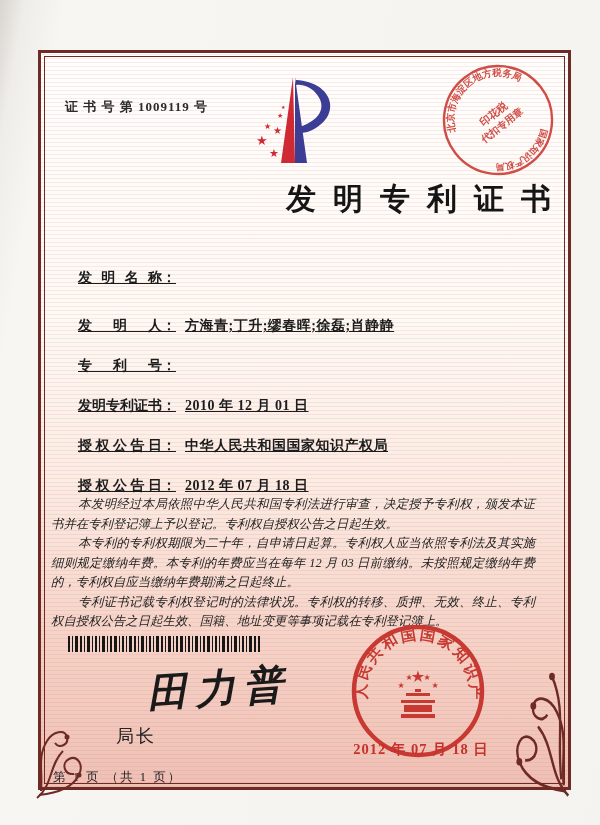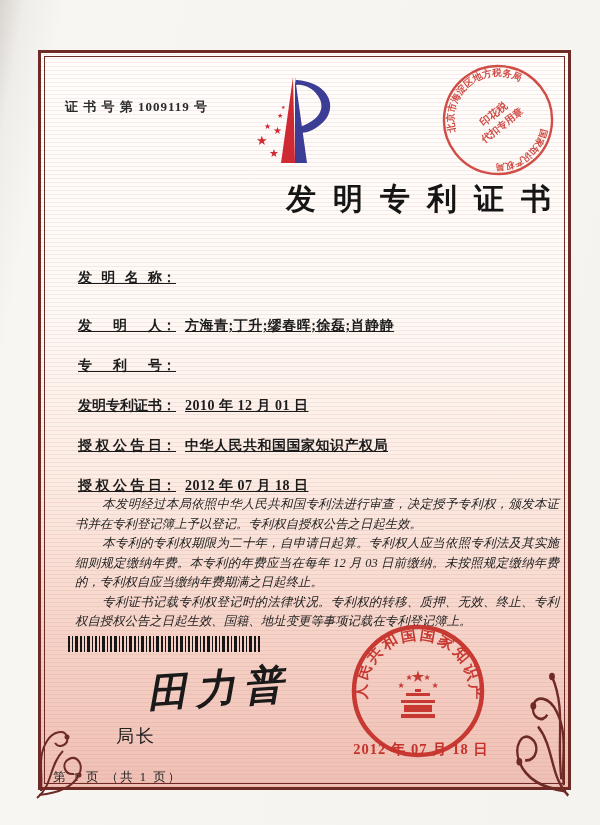"本发明经过本局依照中华人民共和国专利法进行审查，决定授予专利权，颁发本证书并在专" .paras { left: 34px -> 10px }
